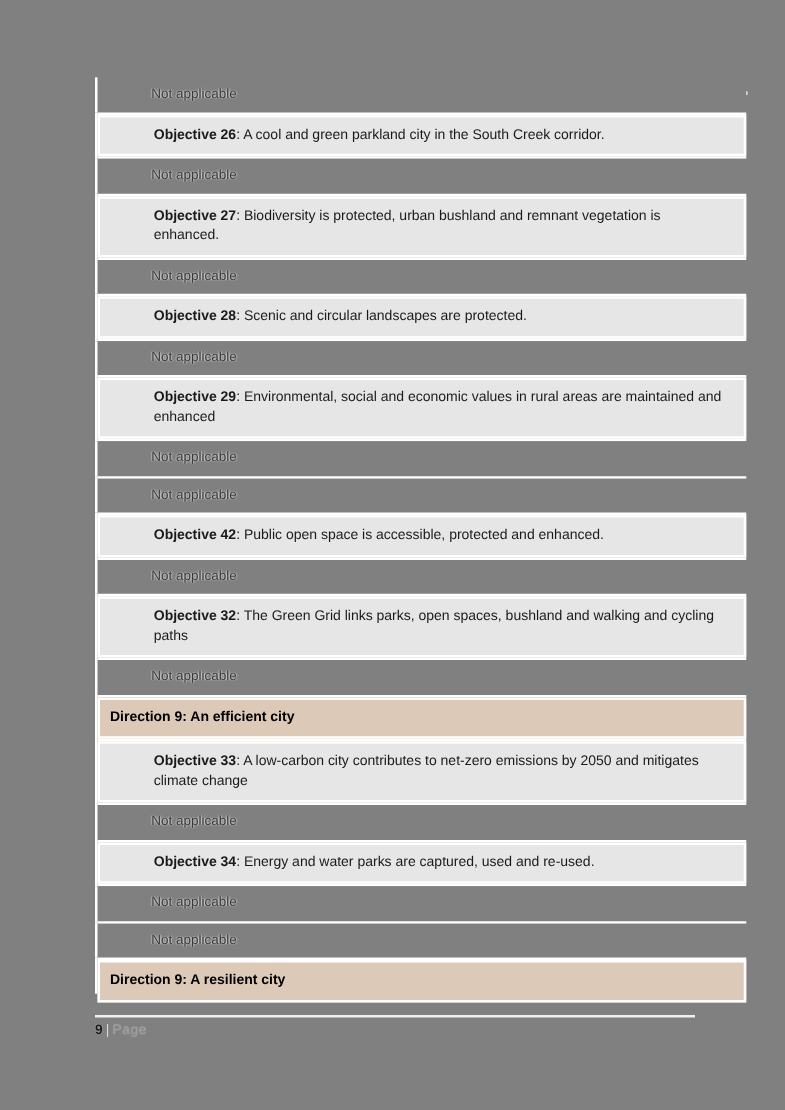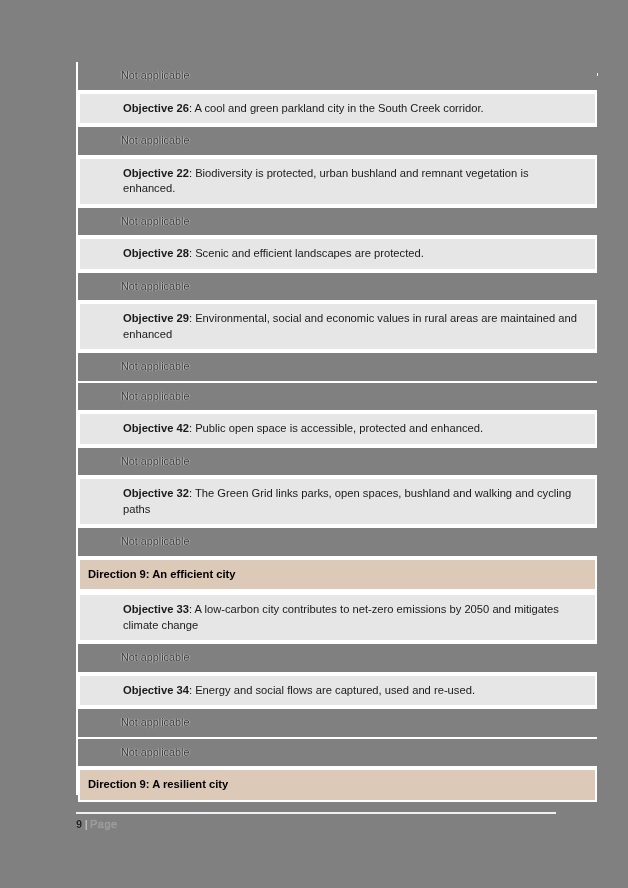"Objective 22" span.obj-label { text: 22 -> 27 }
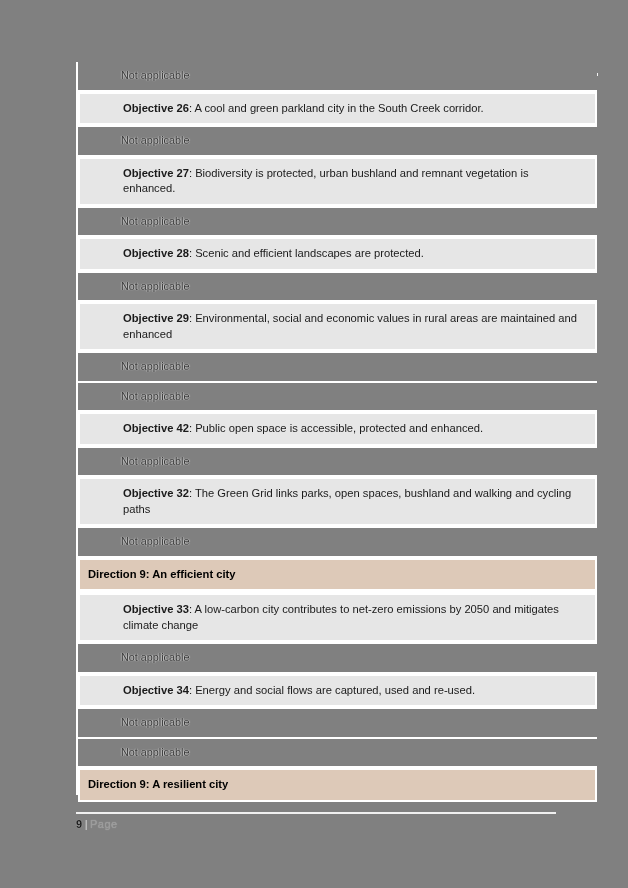": Scenic and efficient landscapes" span { text: efficient -> circular }
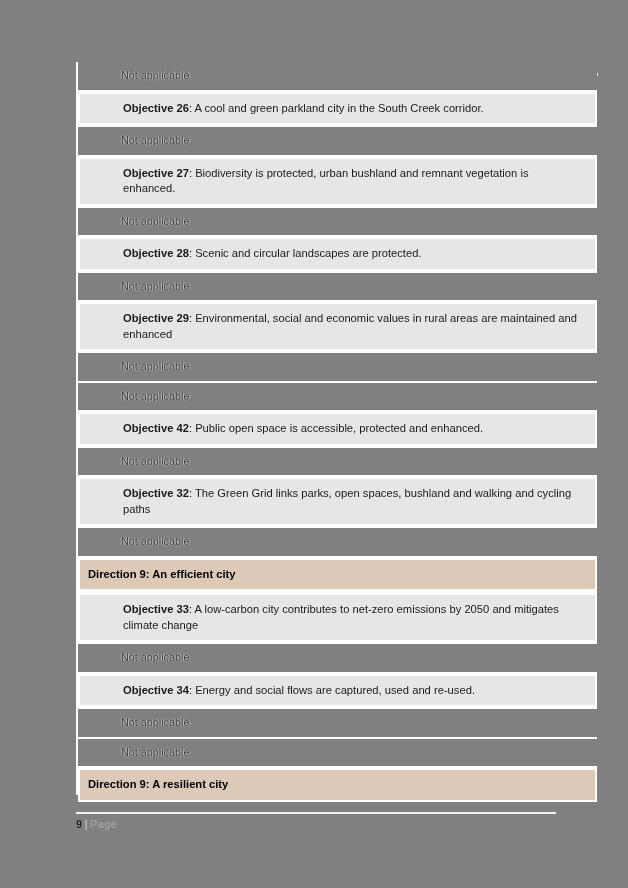": Energy and social flows" span { text: social flows -> water parks }
